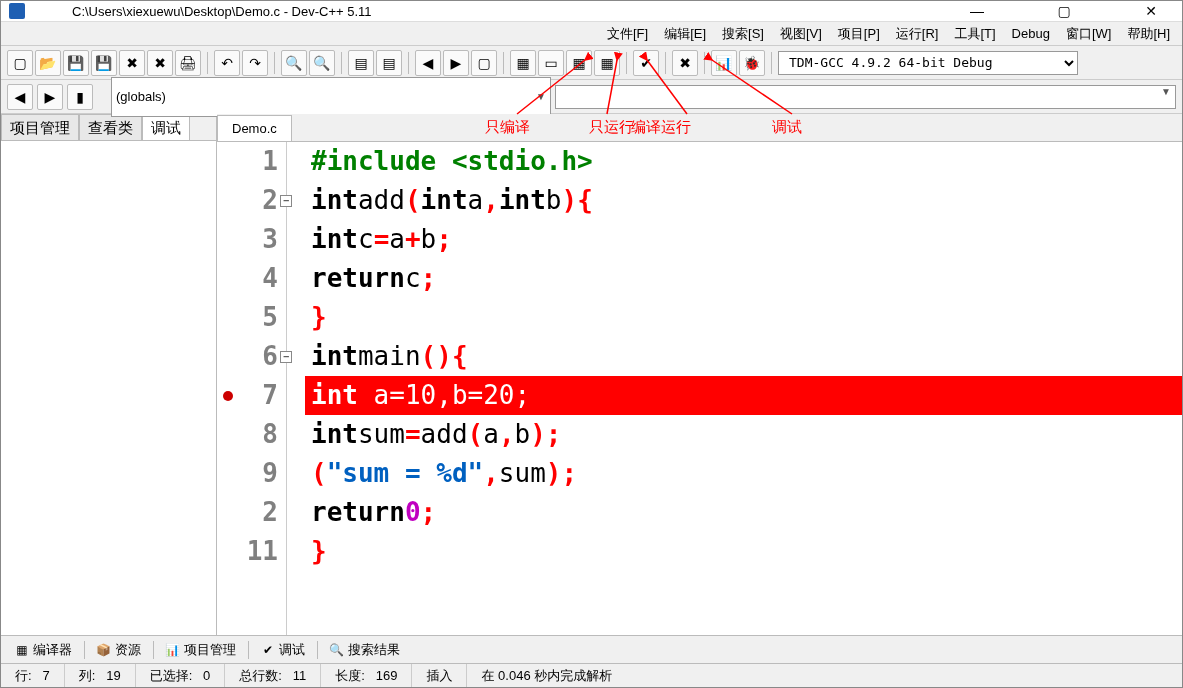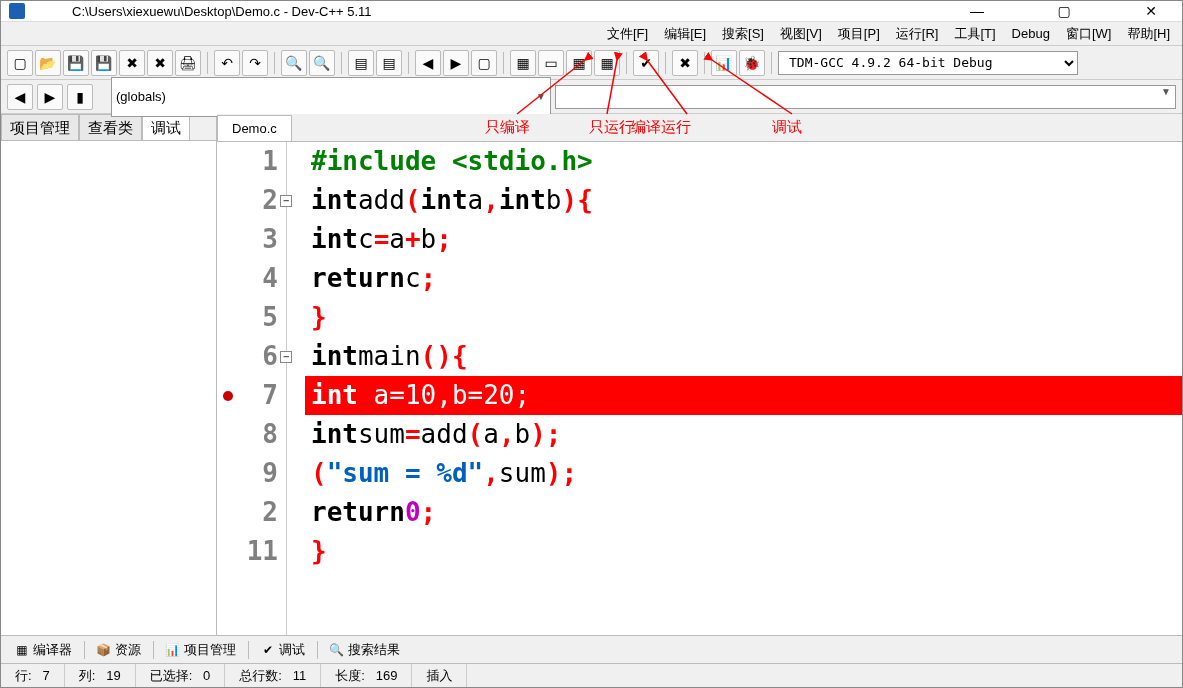"在 0.046 秒内完成解析" div.cell { html: none -> <div>在 0.046 秒内完成解析</div> }
